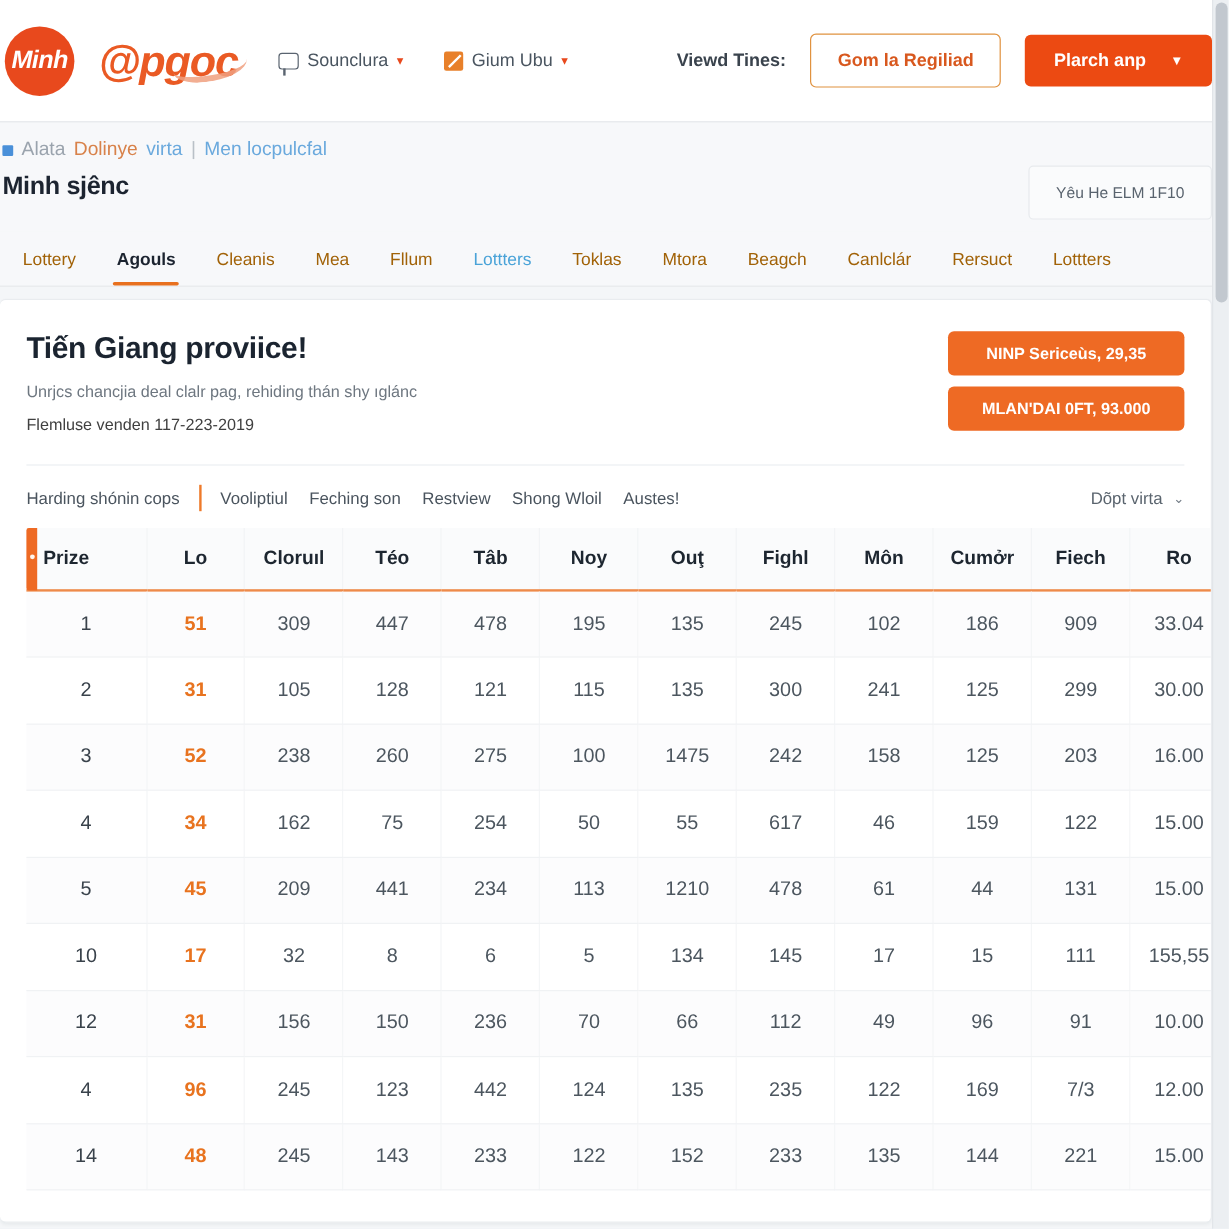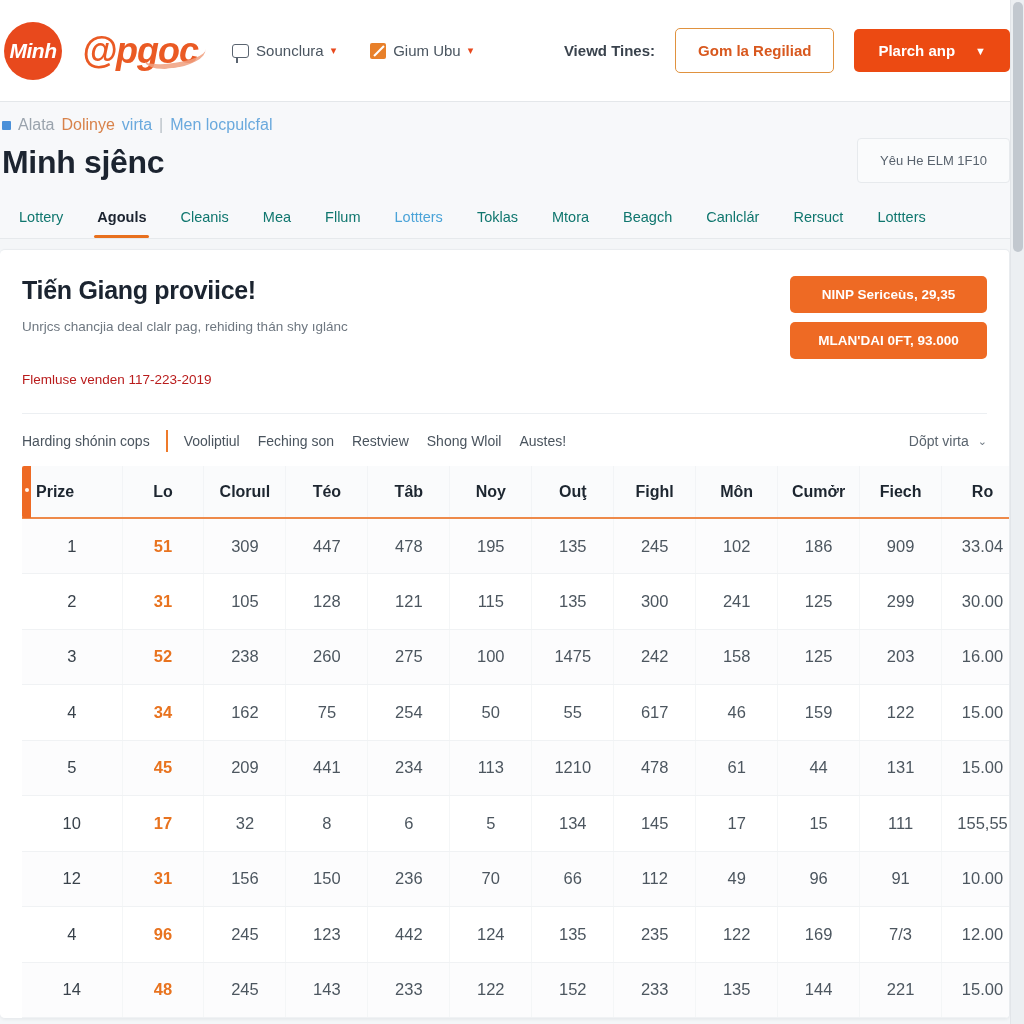"Minh sjênc" .page-title { font-size: 32px -> 21px }
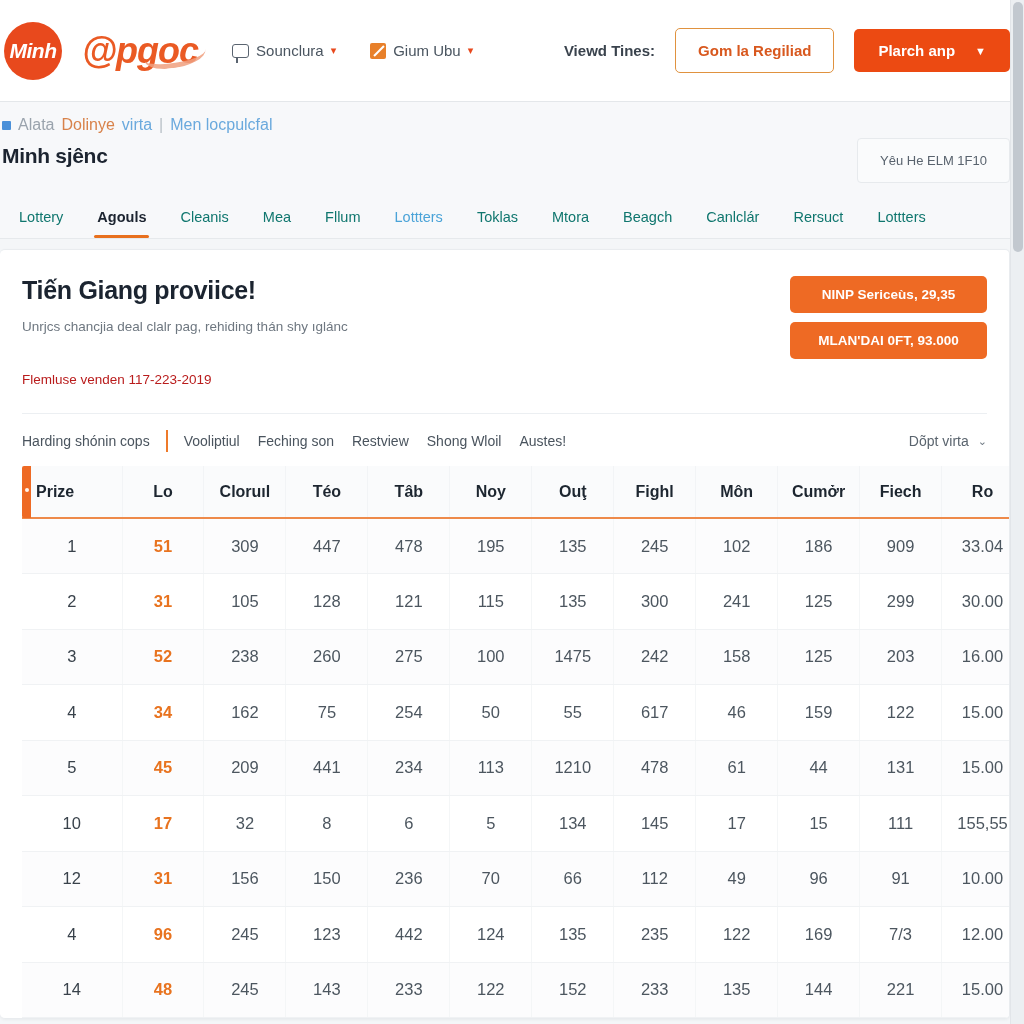"Lottery" .tab { color: #0f766e -> #a16207 }
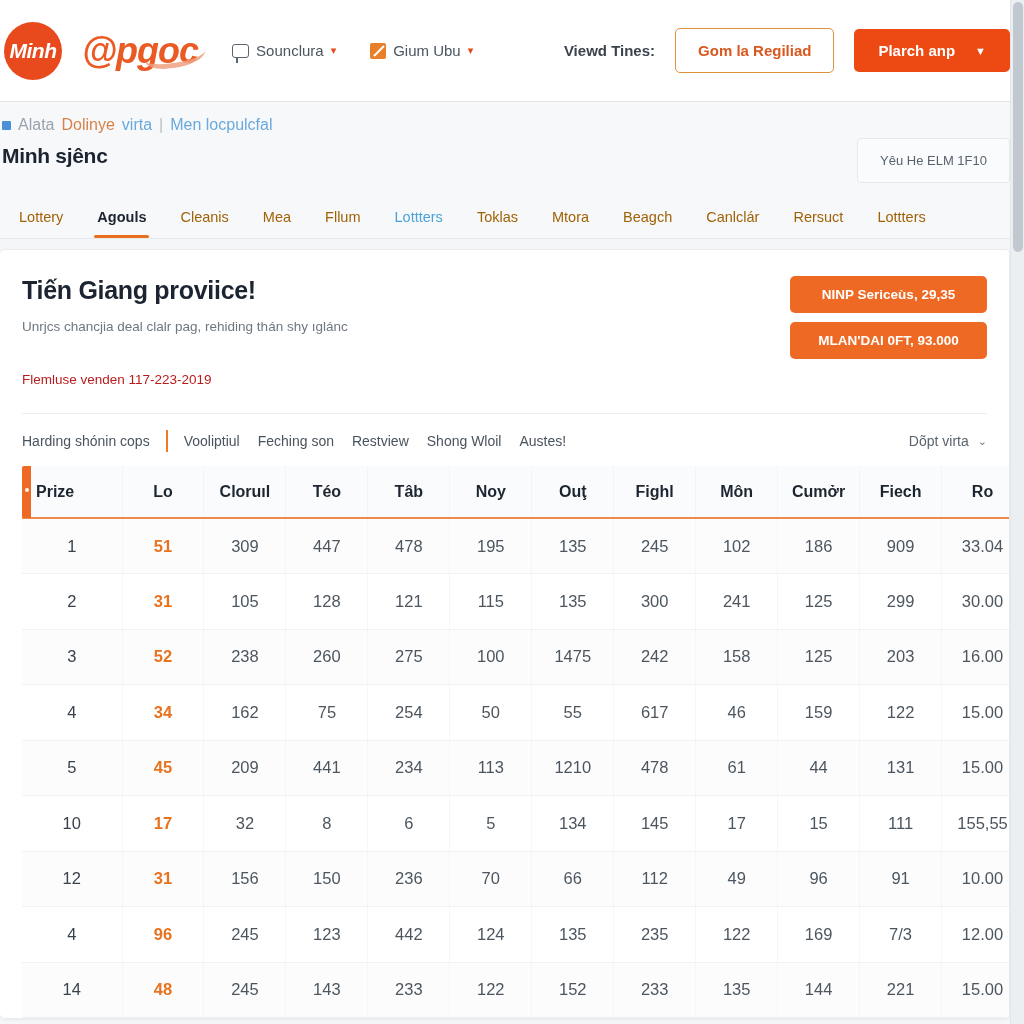"Flemluse venden 117-223-2019" .promo-meta { color: #b91c1c -> #404040; margin-top: 38px -> 12px }
